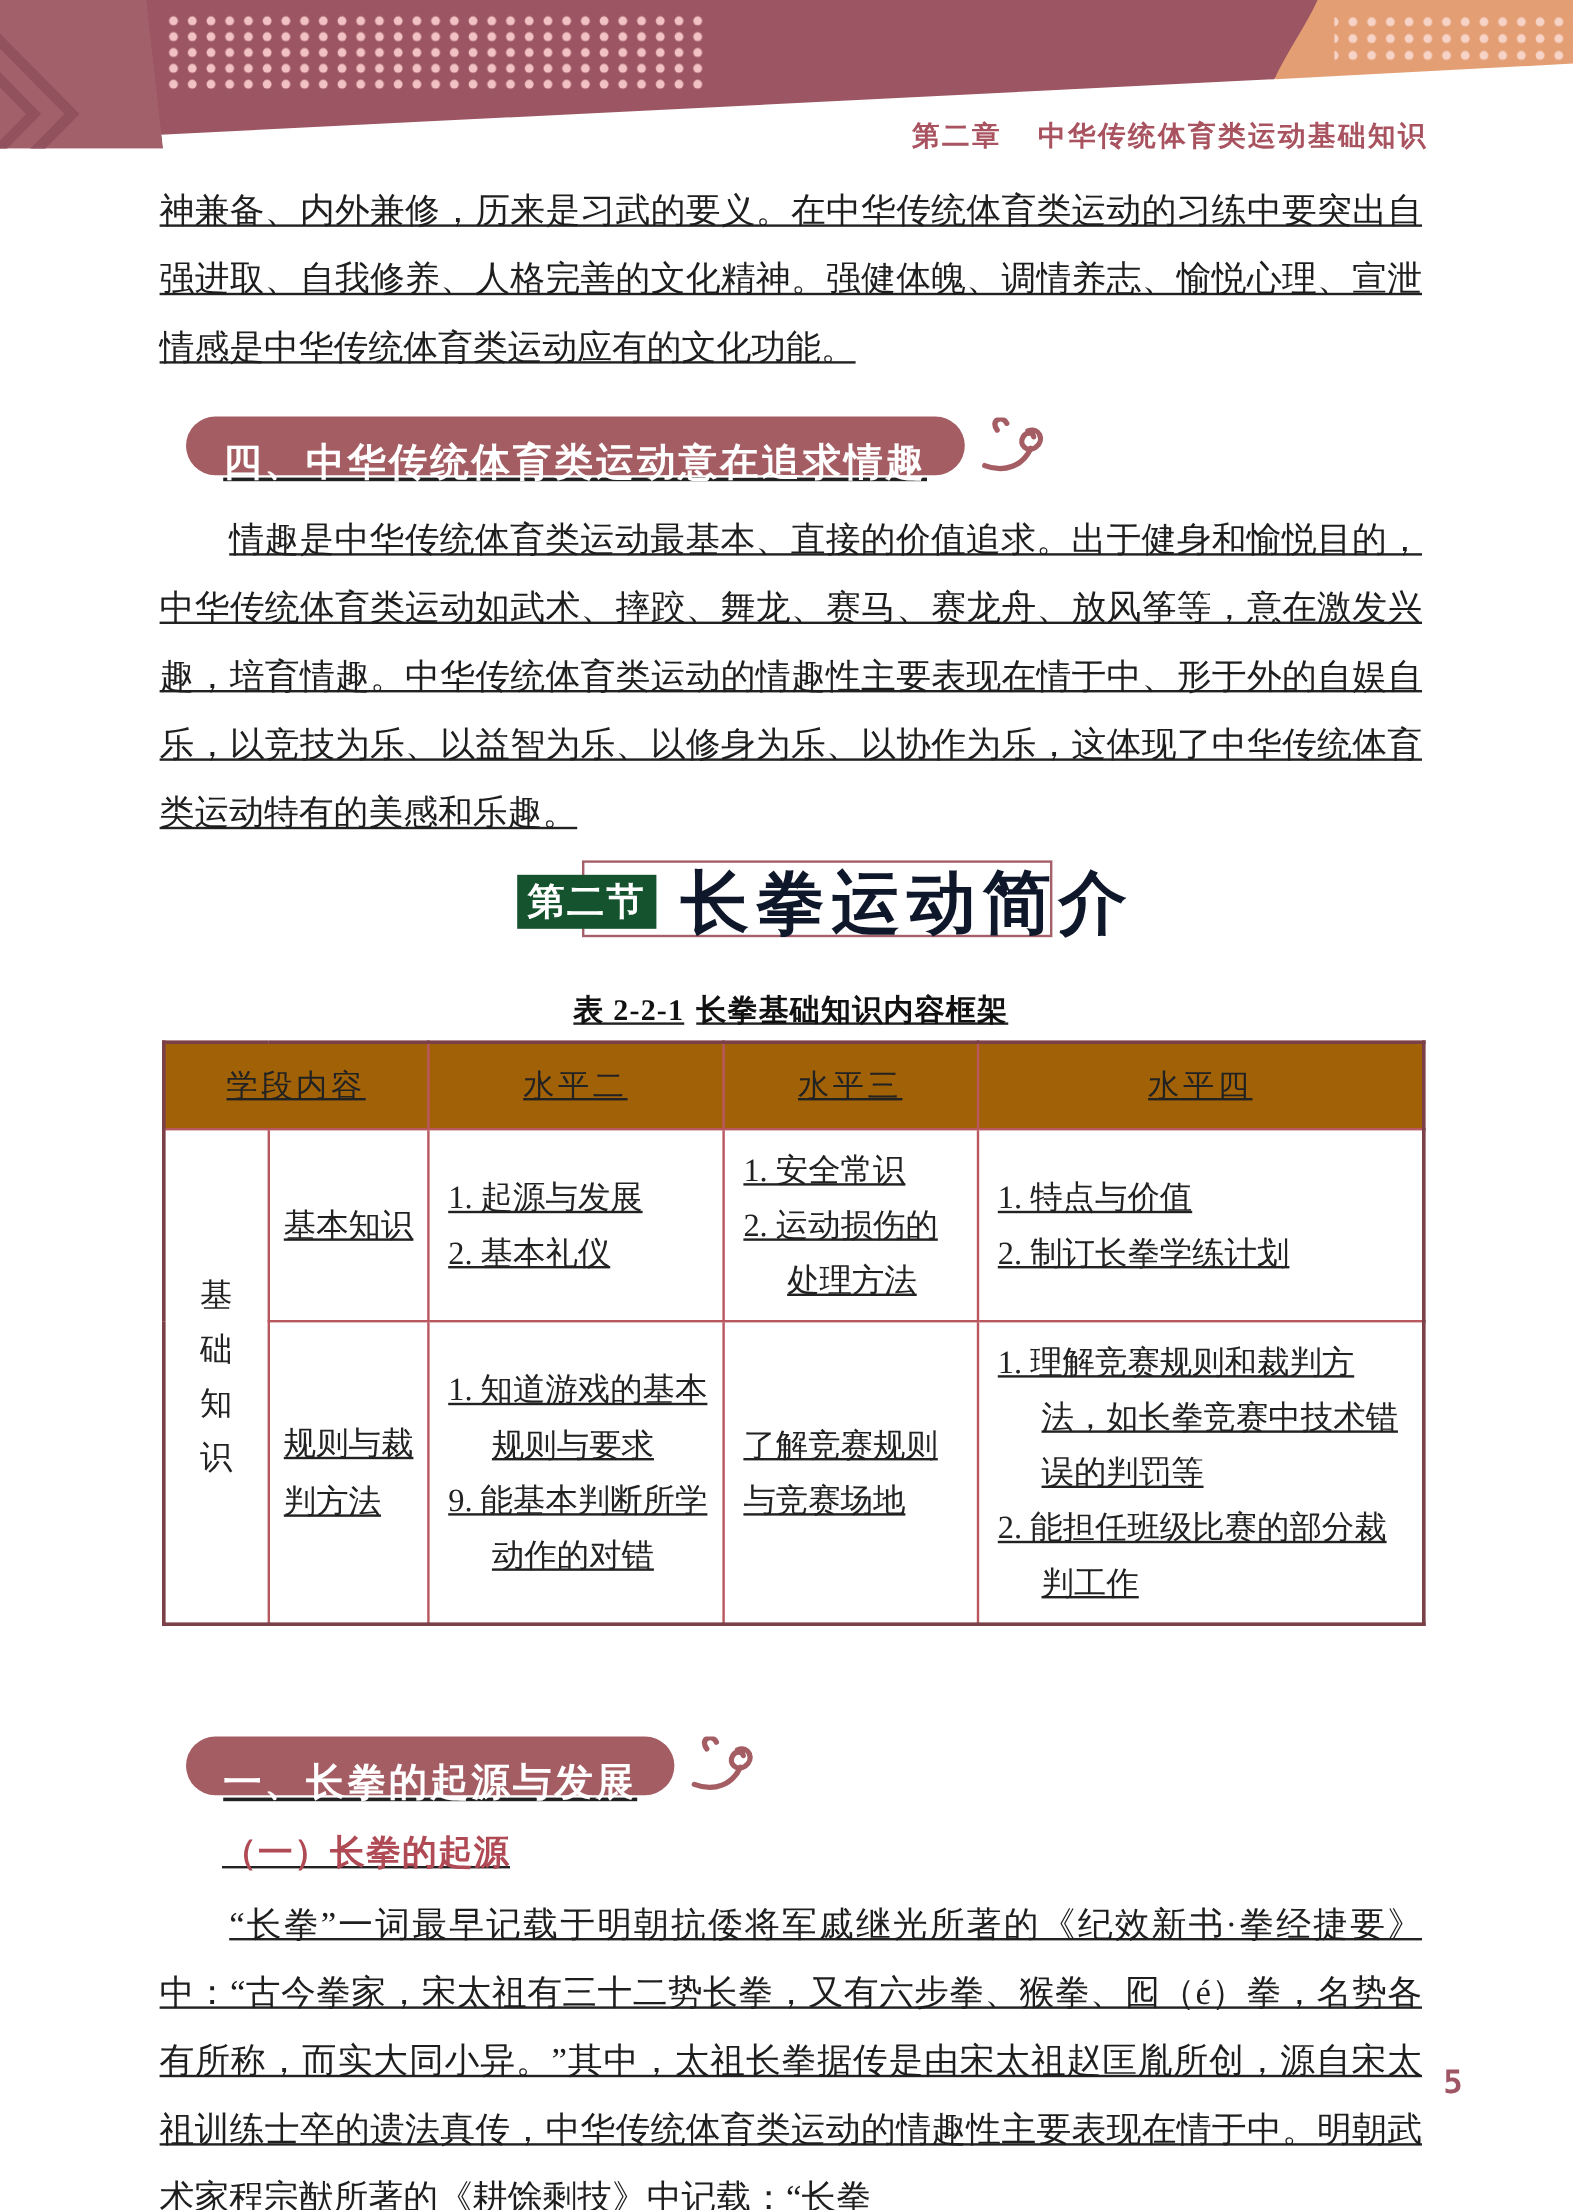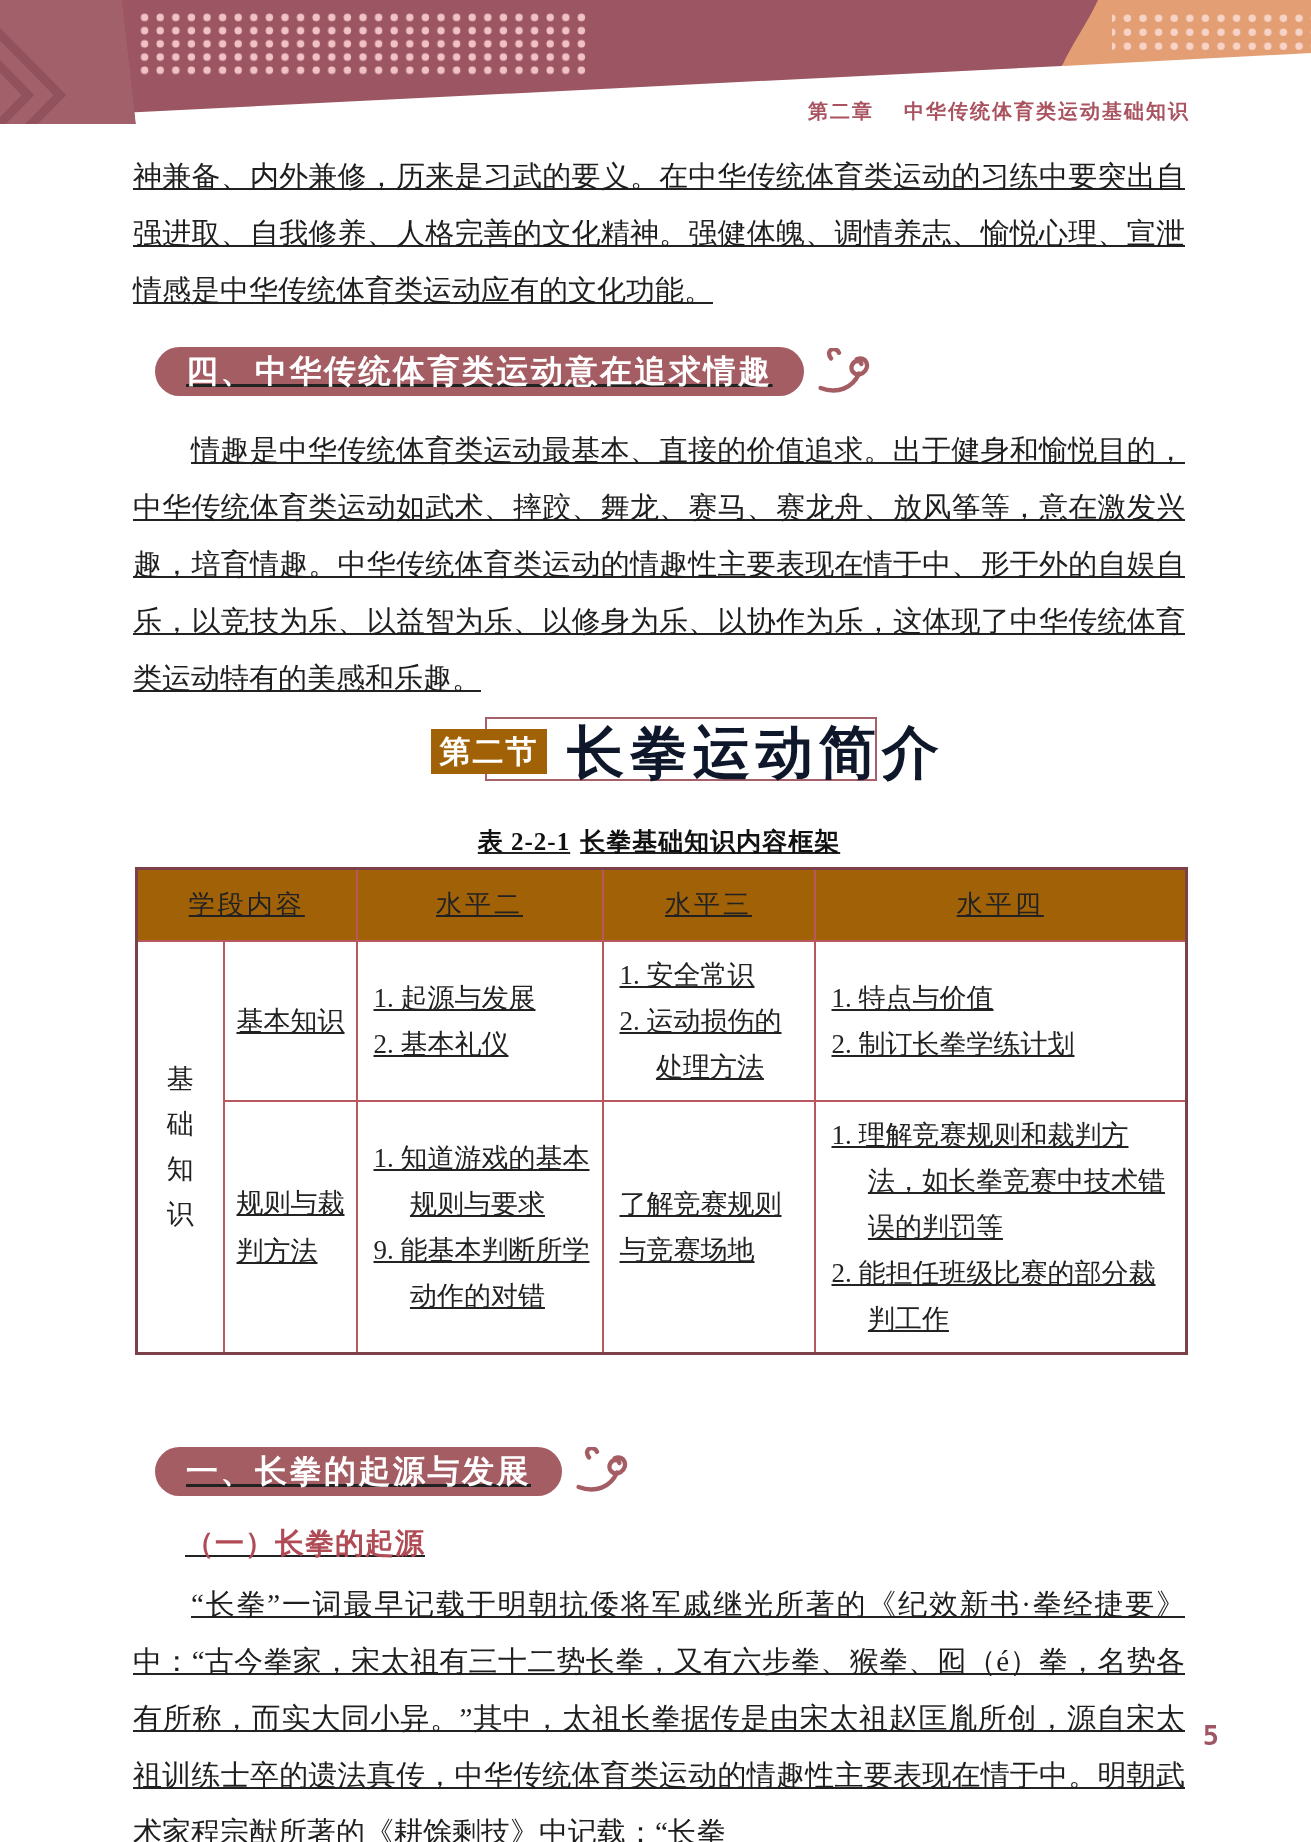"第二章" .chapter-header { font-size: 20px -> 23px }
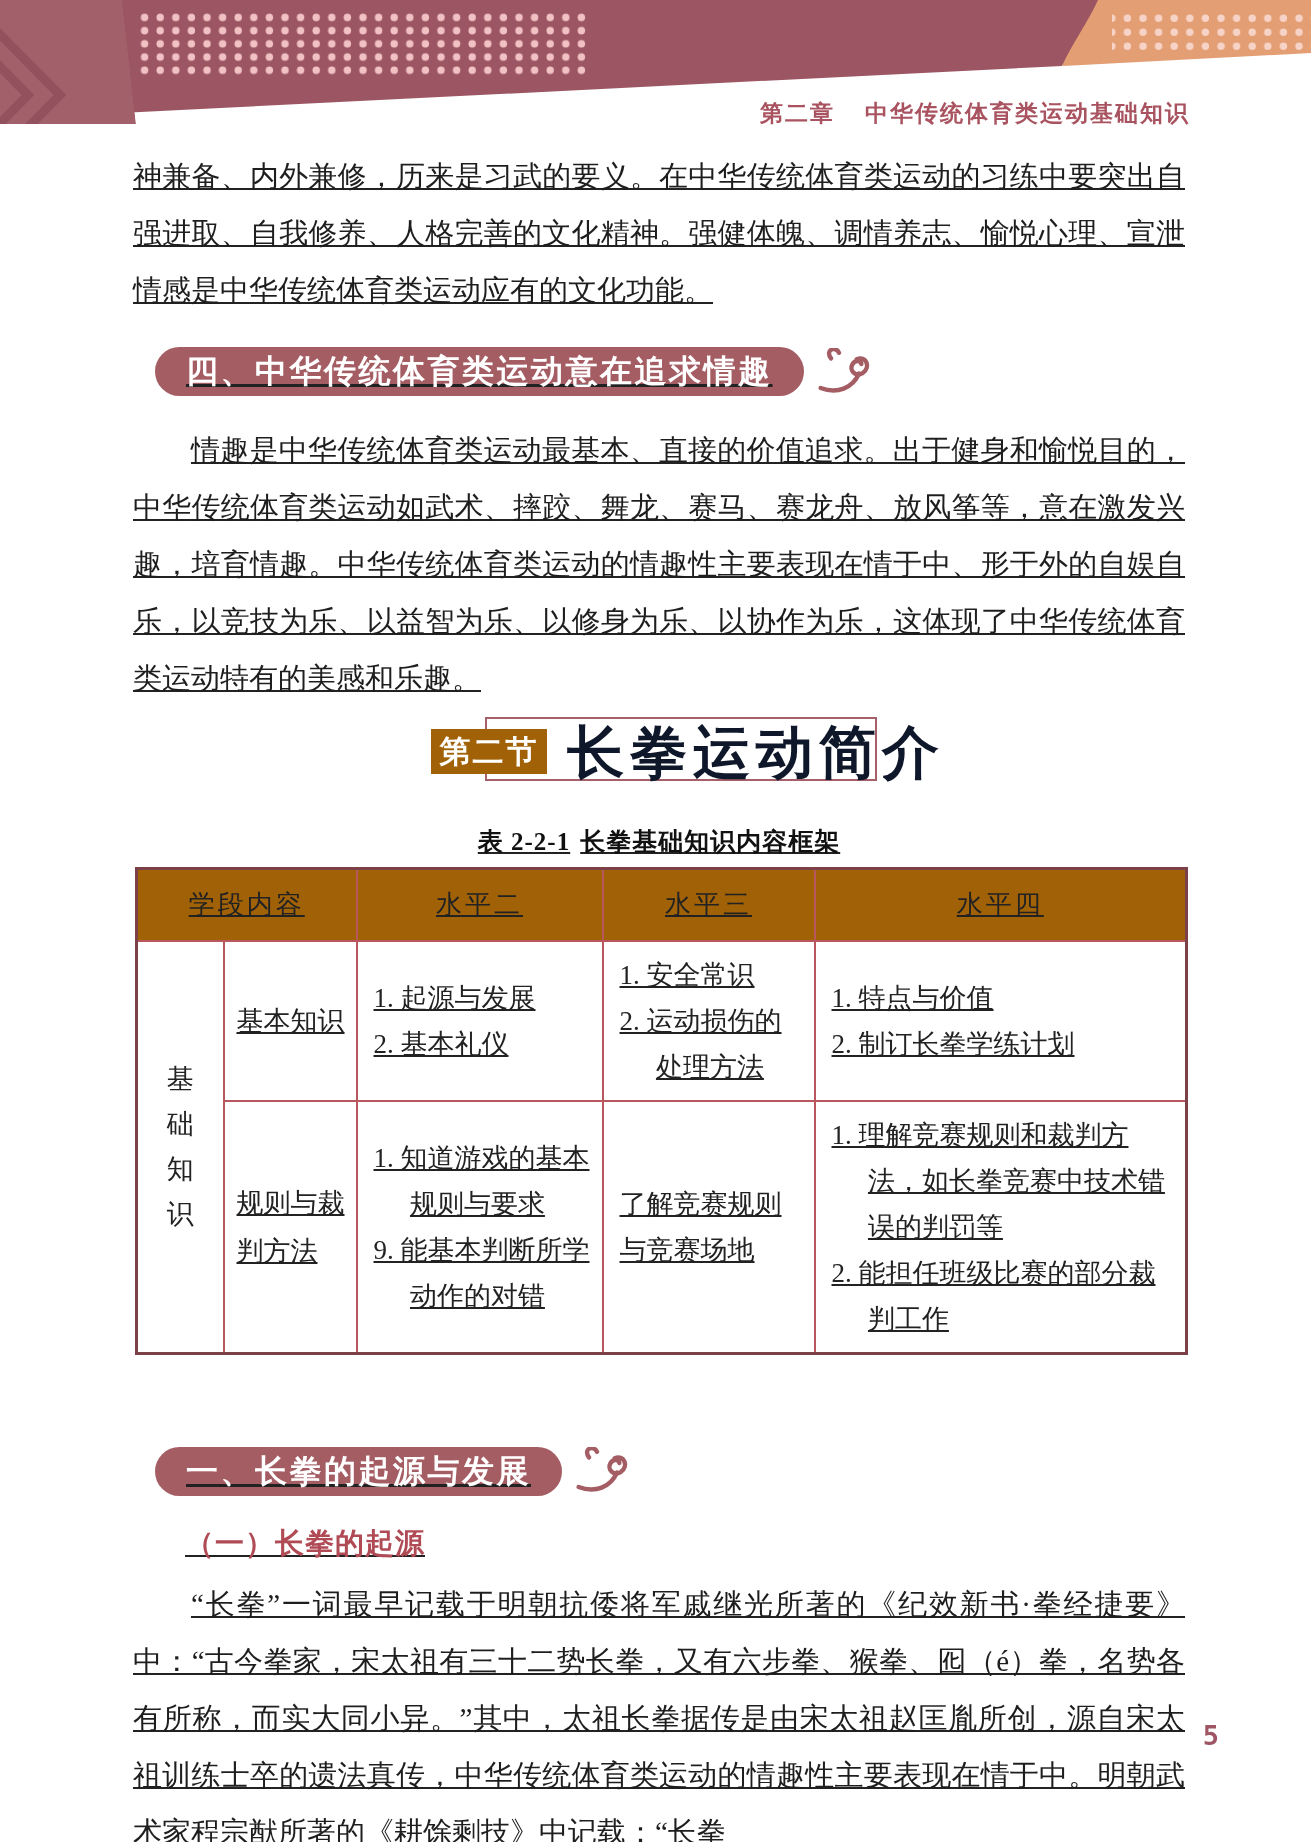"四、中华传统体育类运动意在追求情趣" .banner-pill { padding: 0 31px -> 14px 31px }
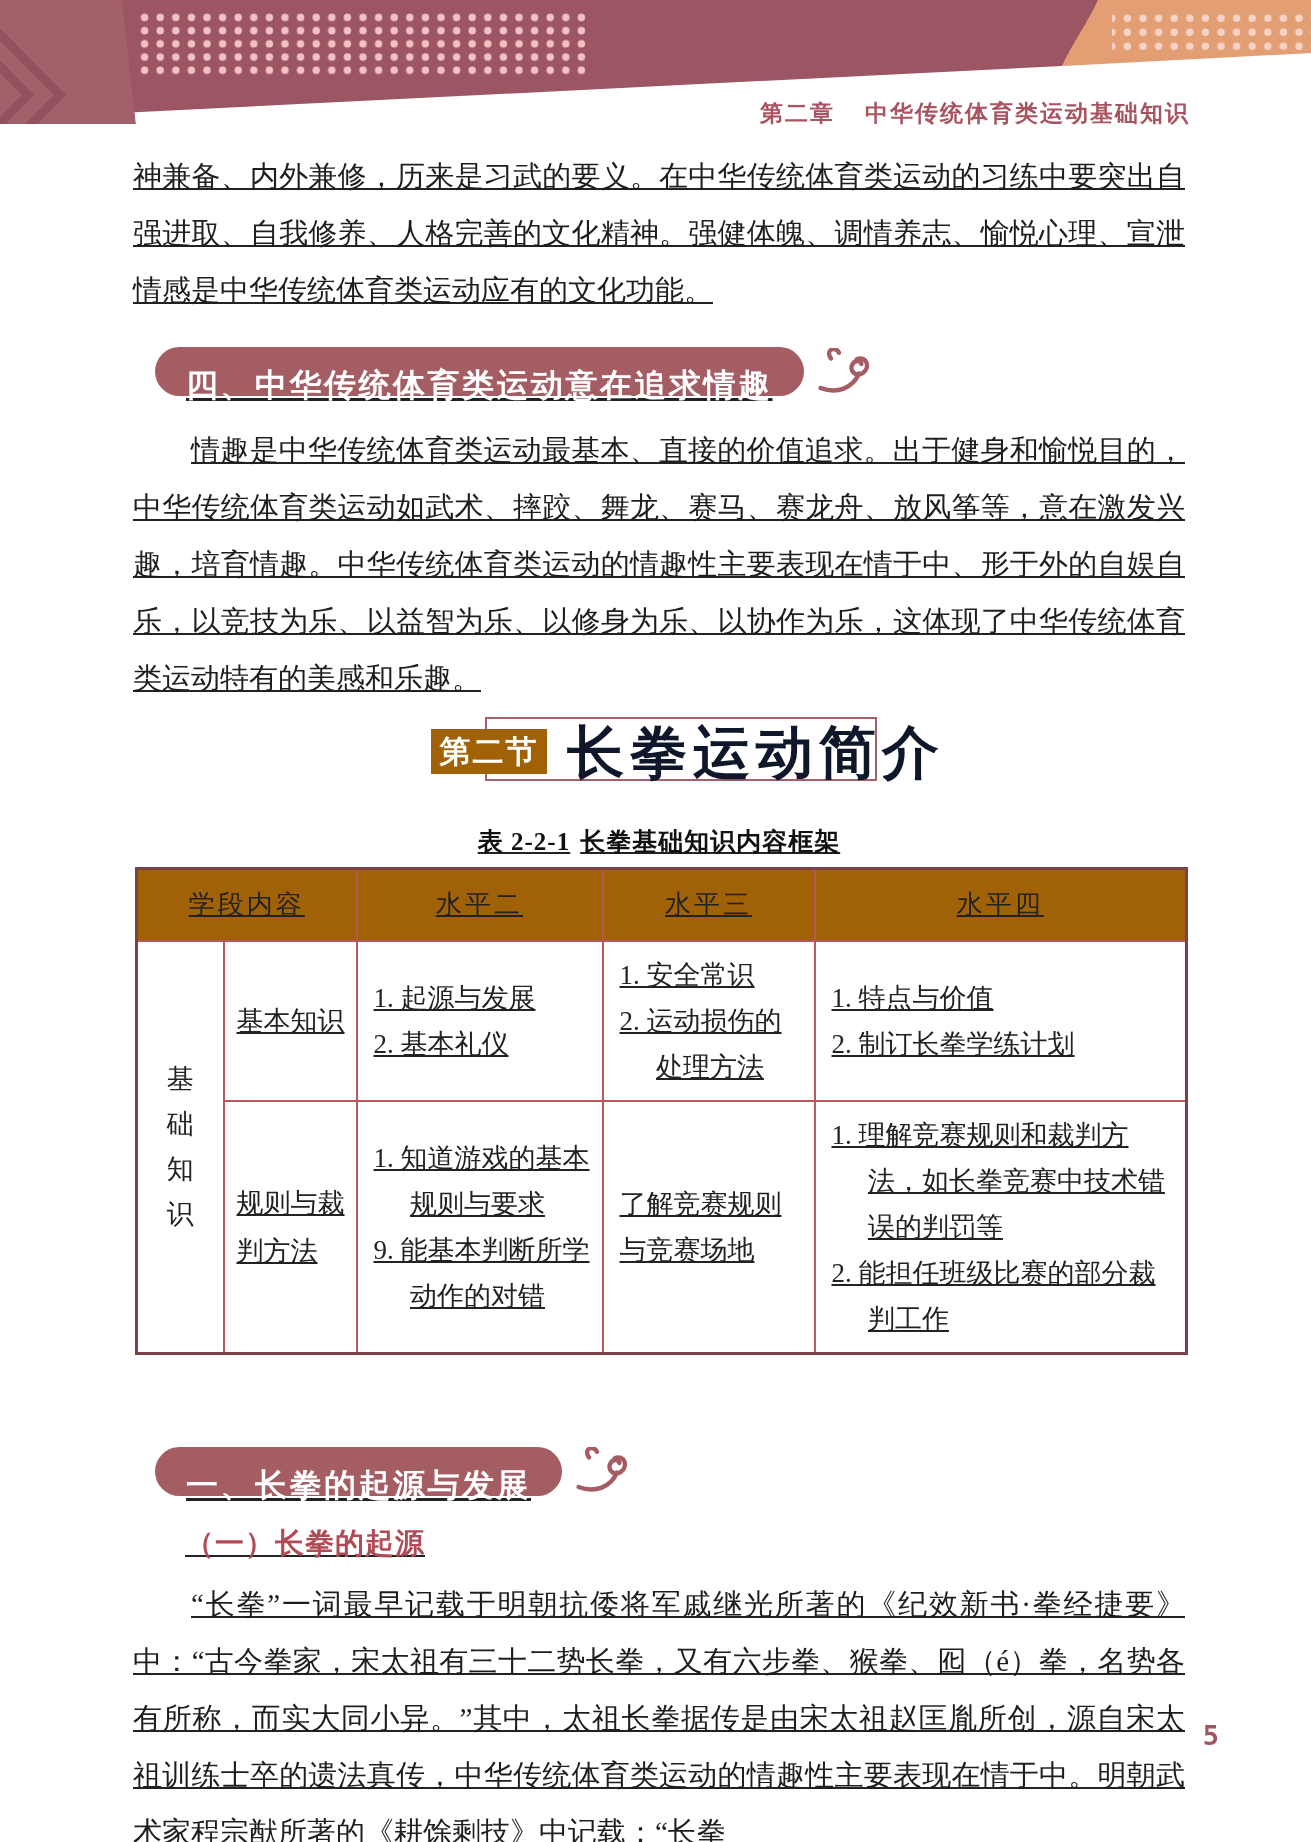"第二节" .section-numbox { background: #a16207 -> #14532d }
